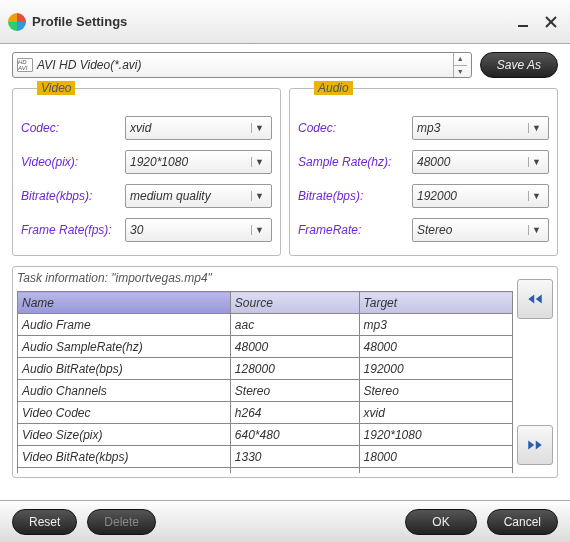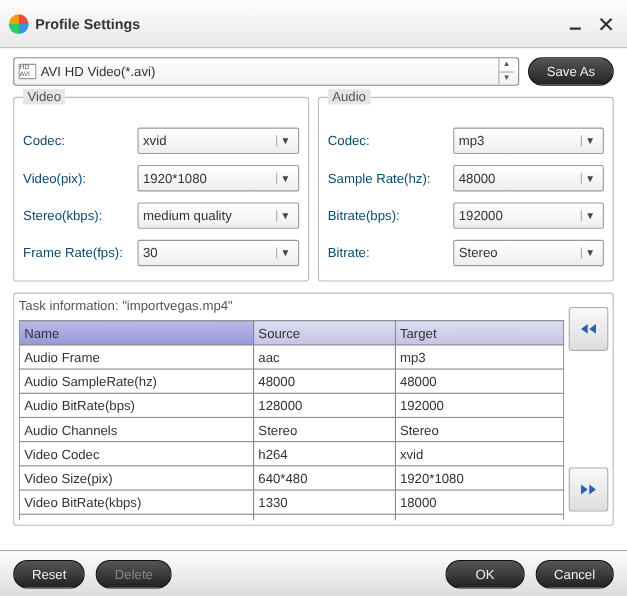"AVI HD Video(*.avi)" .content { font-style: none -> italic }
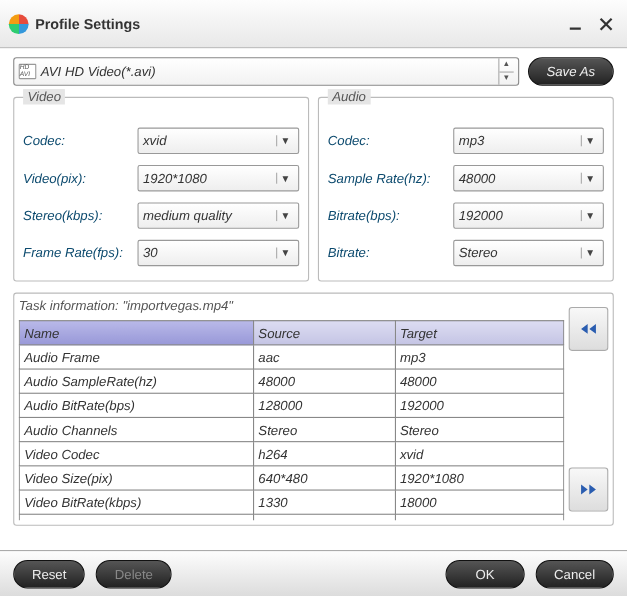"Video" .group-title { background: #e5e5e5 -> #eab308; left: 8px -> 24px }
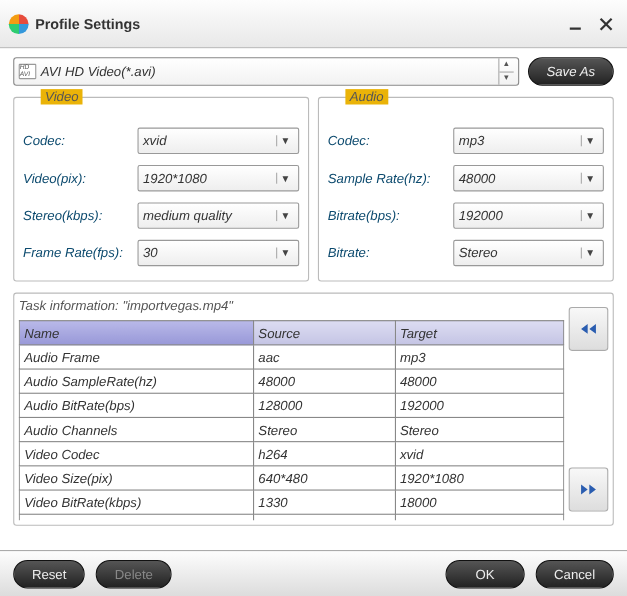"Codec:" .field-label { color: #0c4a6e -> #6d28d9 }
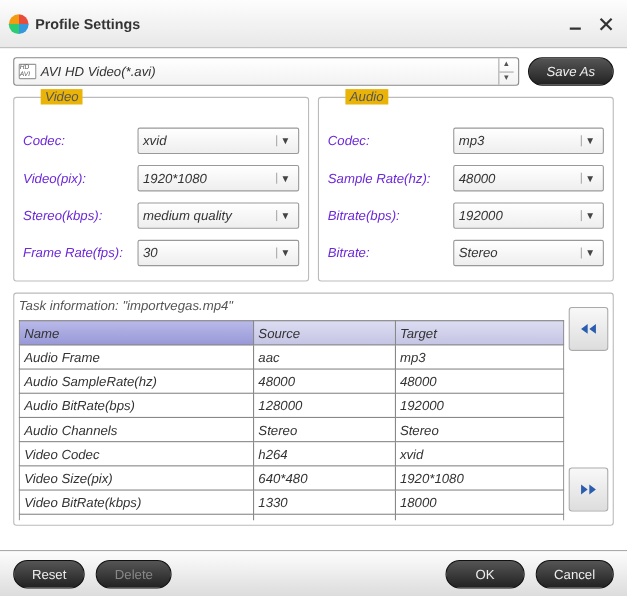"Stereo(kbps):" span.field-label { text: Stereo -> Bitrate }
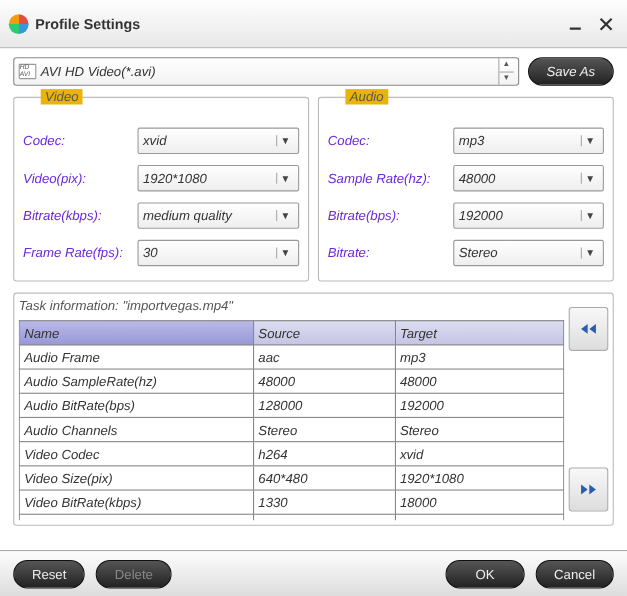"Bitrate:" span.field-label { text: Bitrate -> FrameRate }
